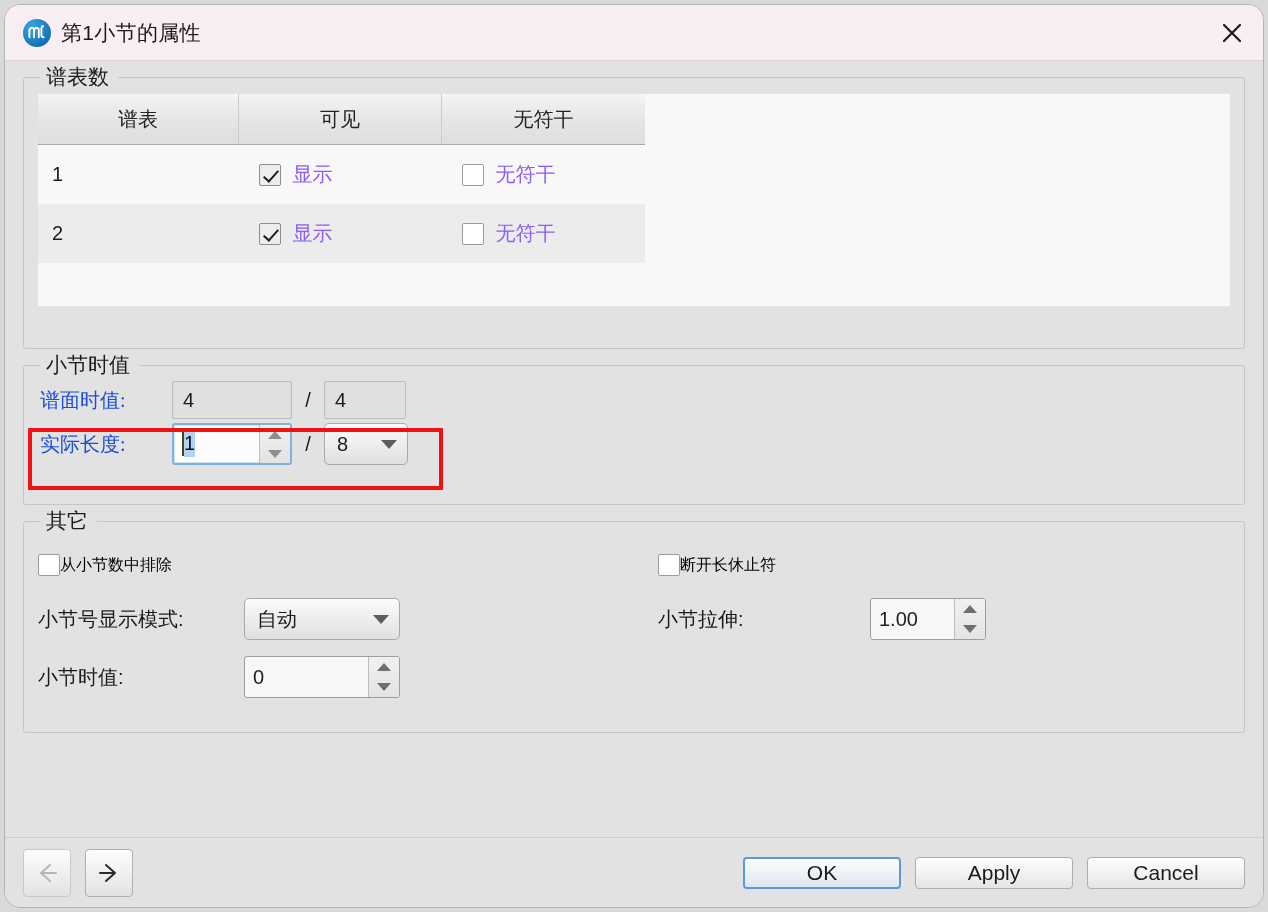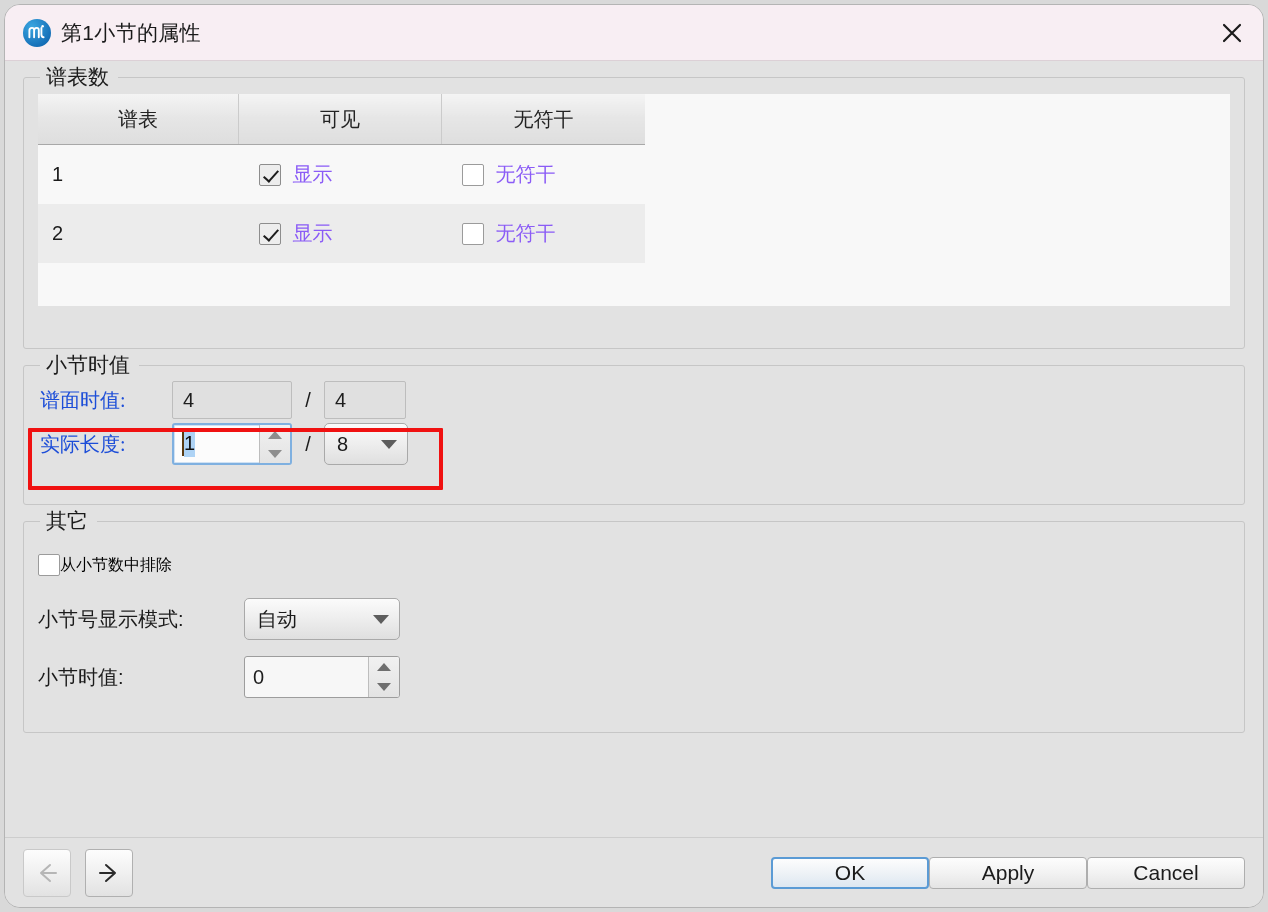"断开长休止符" div.other-col { html: none -> <div> <div> <span></span> <span>断开长休止符</span> </div> <div> <span>小节拉伸:</span> <span> <span>1.00</span> <span> <span> <i></i> </span> <span> <i></i> </span> </span> </span> </div> </div> }
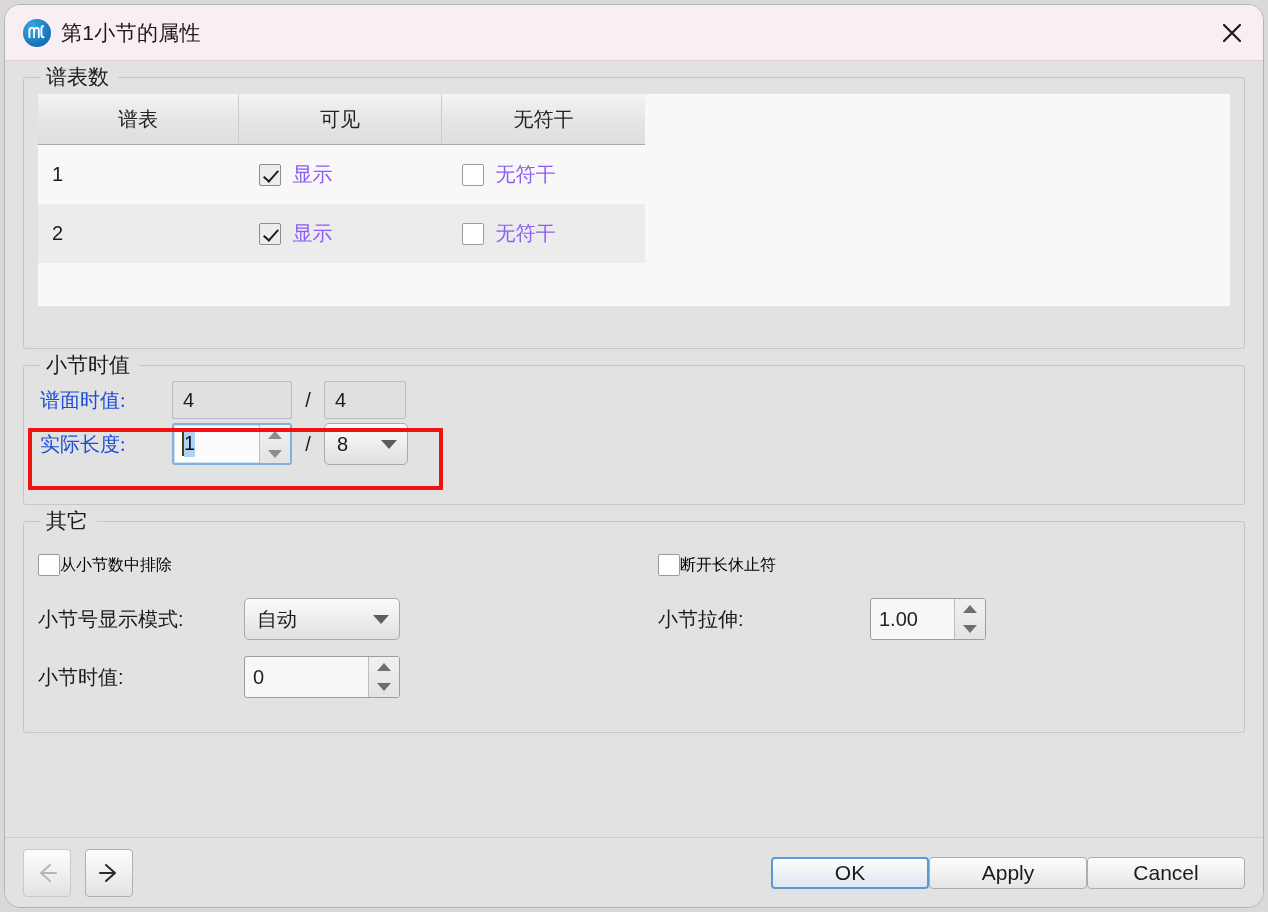"OK" .btn { margin-left: none -> 14px }
